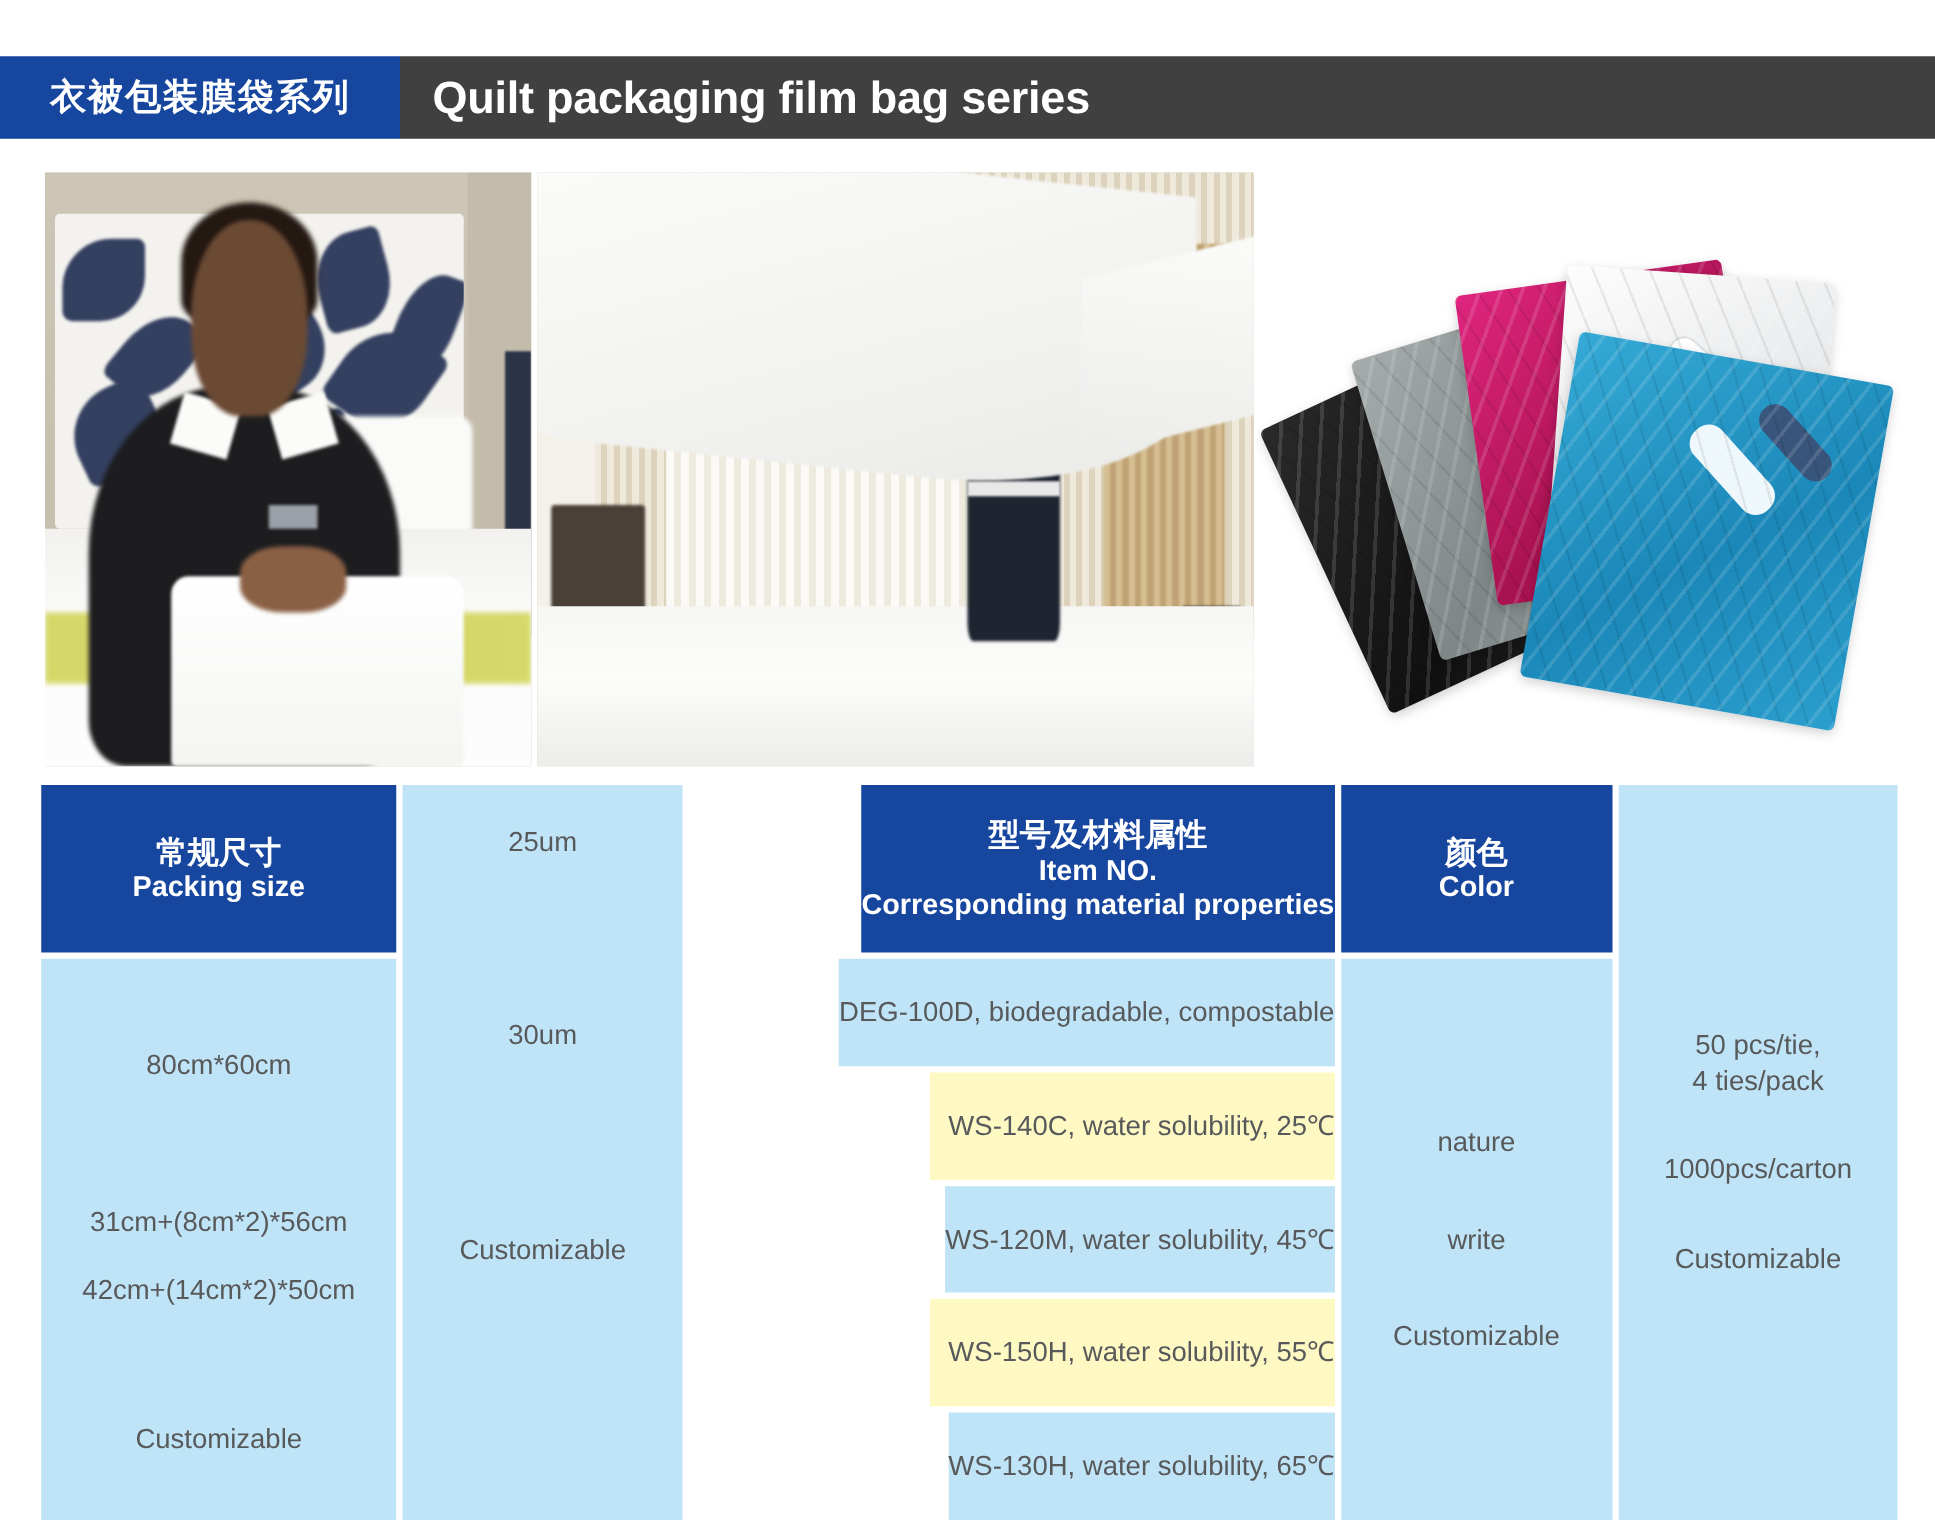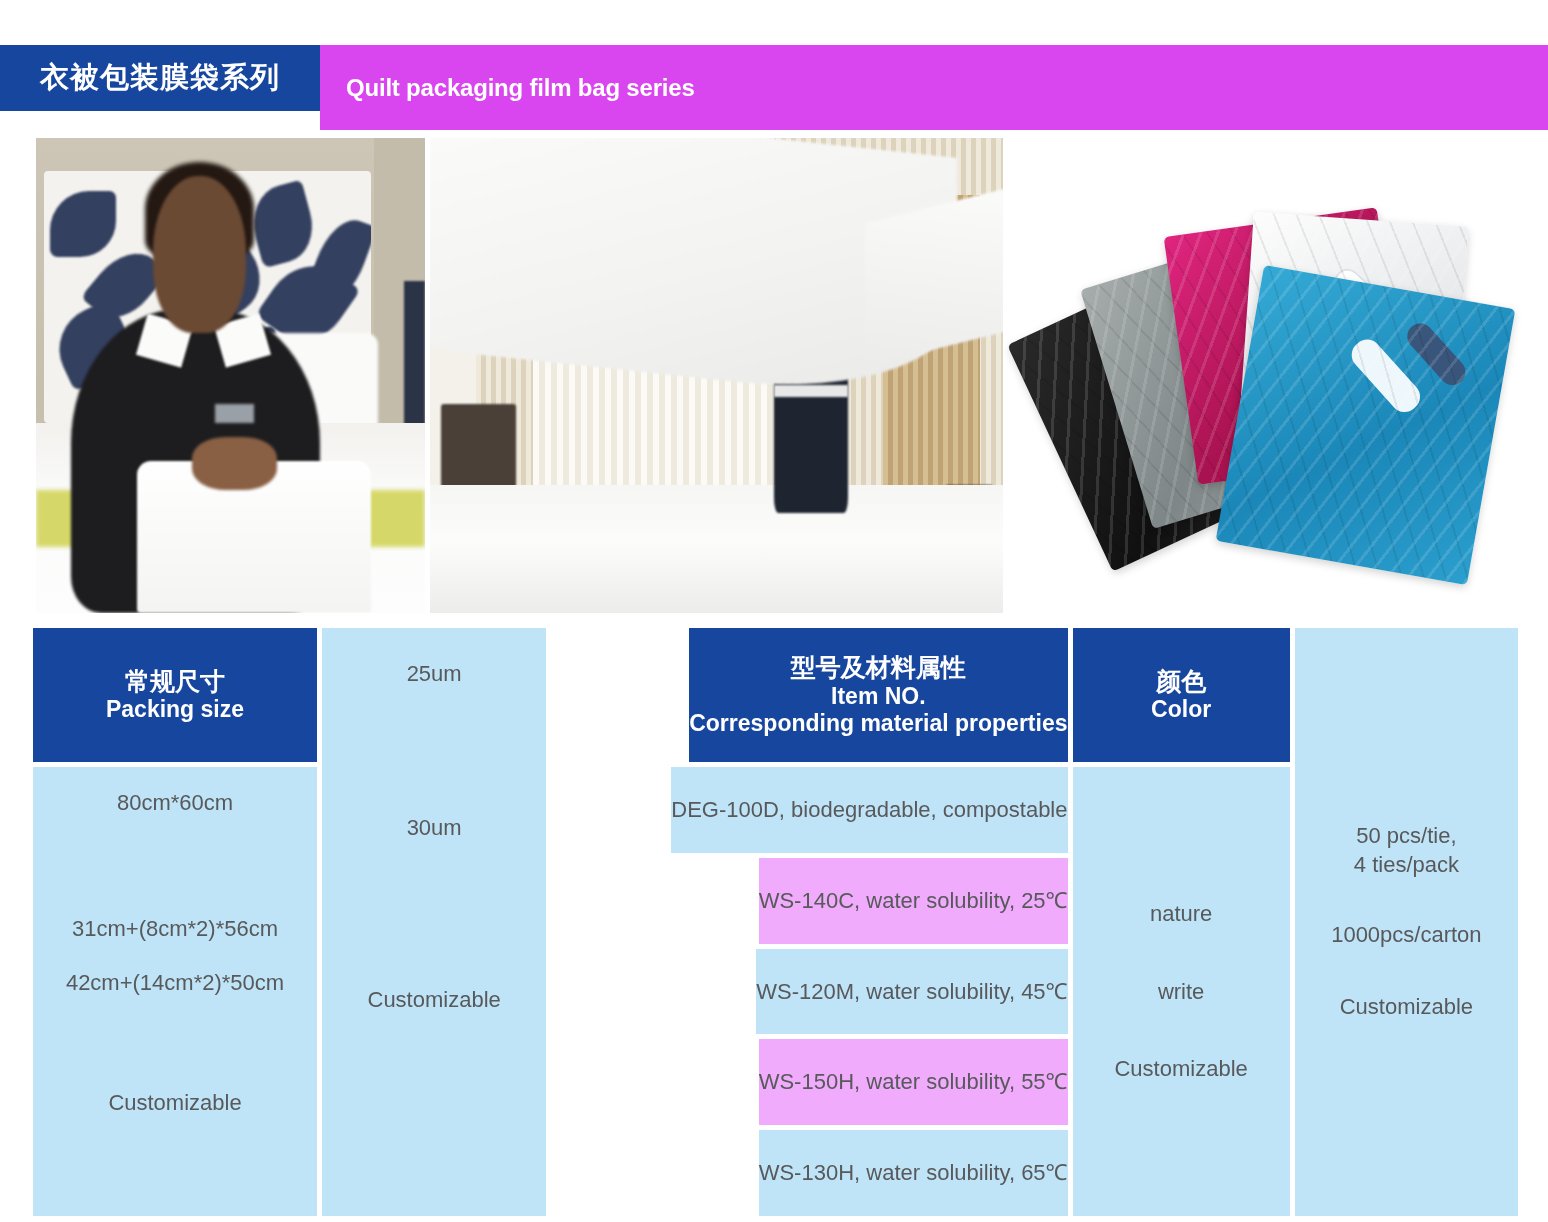"Quilt packaging film bag series" .header-en { background: #d946ef -> #404040; font-size: 24px -> 36px; height: 85px -> 66px }
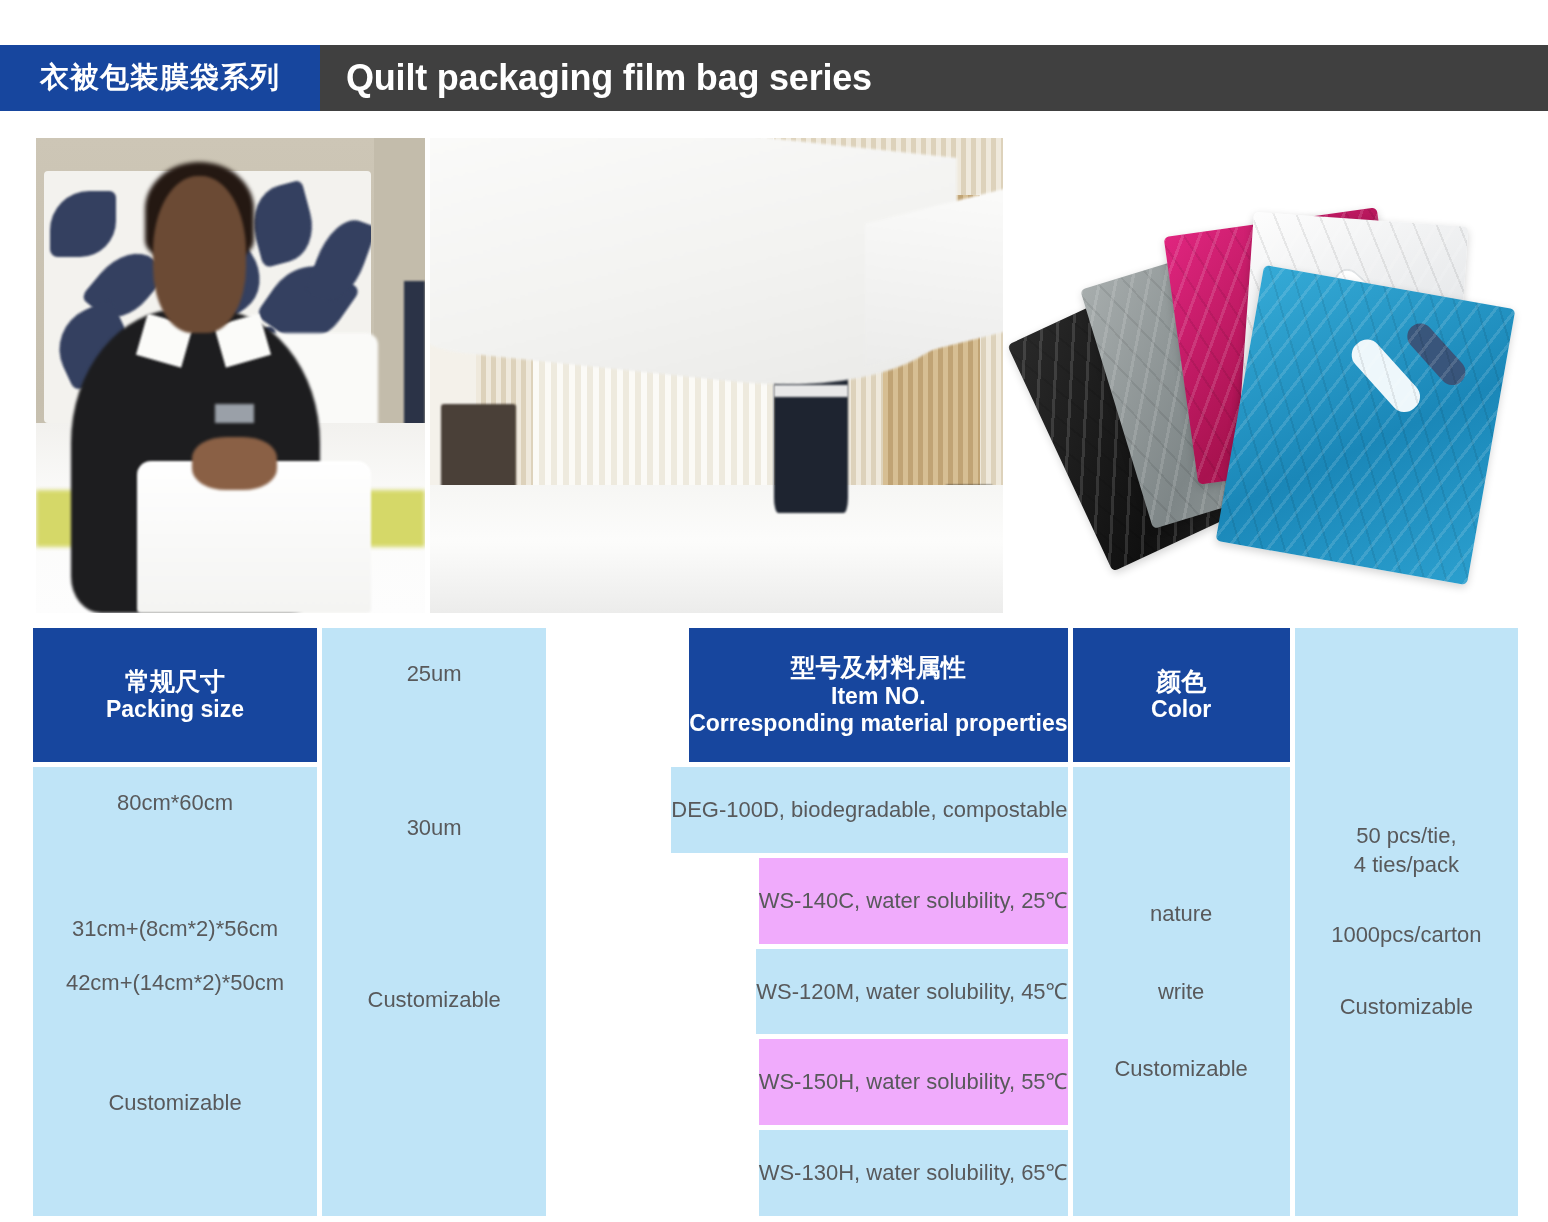"80cm*60cm" .size-cell { justify-content: flex-start -> center }
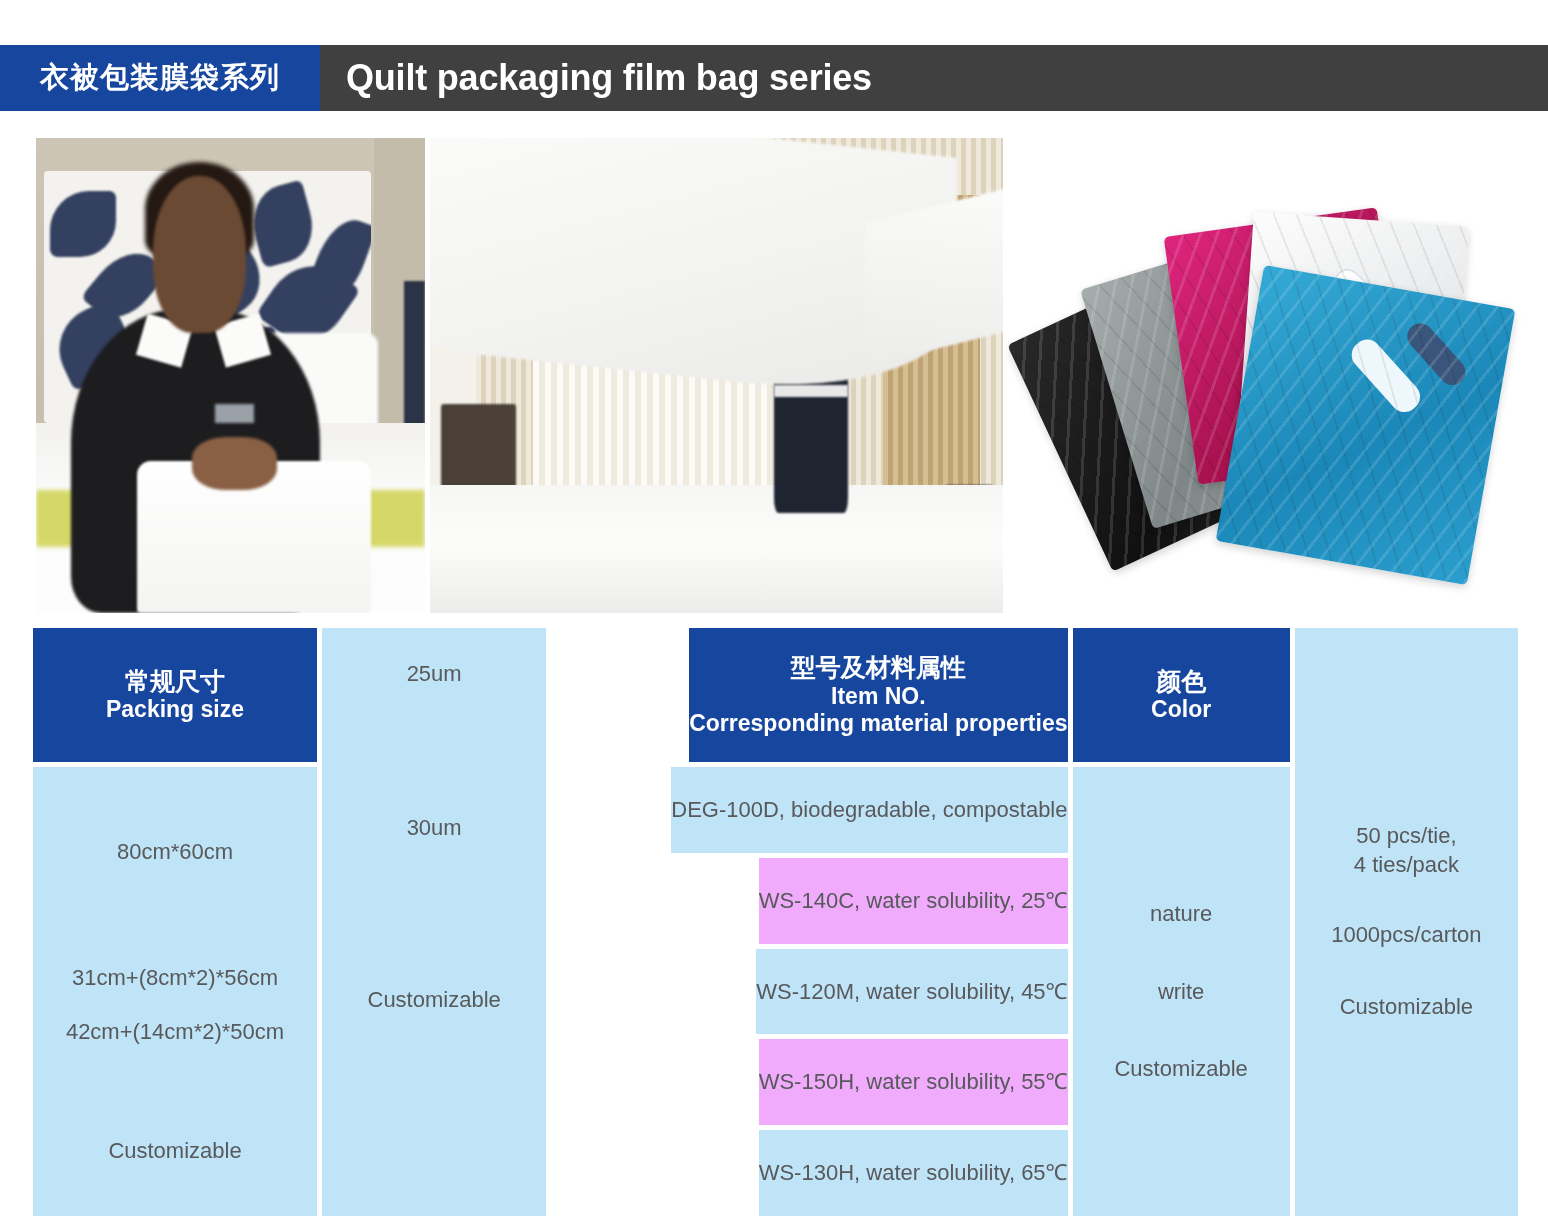"WS-140C, water solubility, 25℃" .shade-lt { background: #f0abfc -> #fef9c3; padding-left: none -> 15px }
